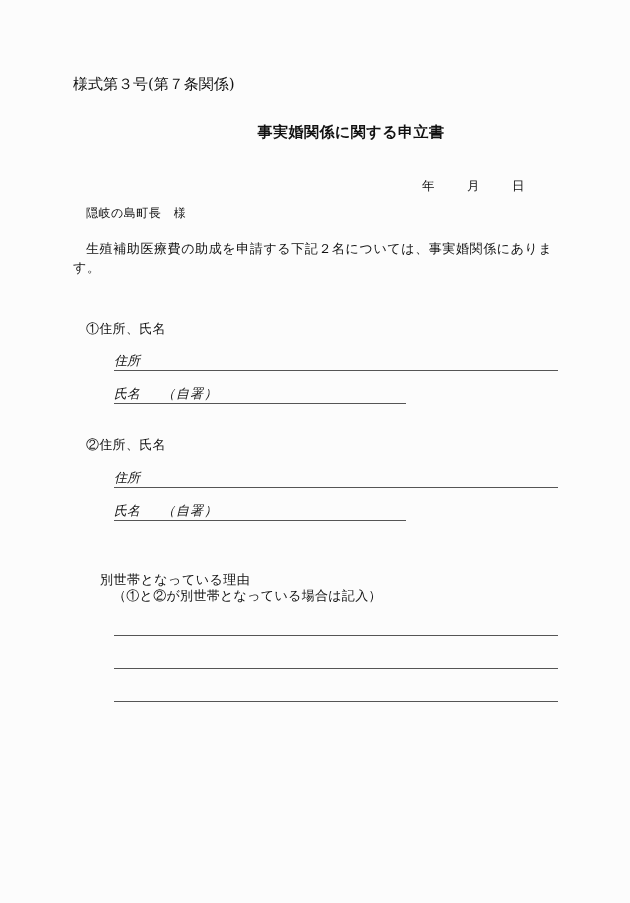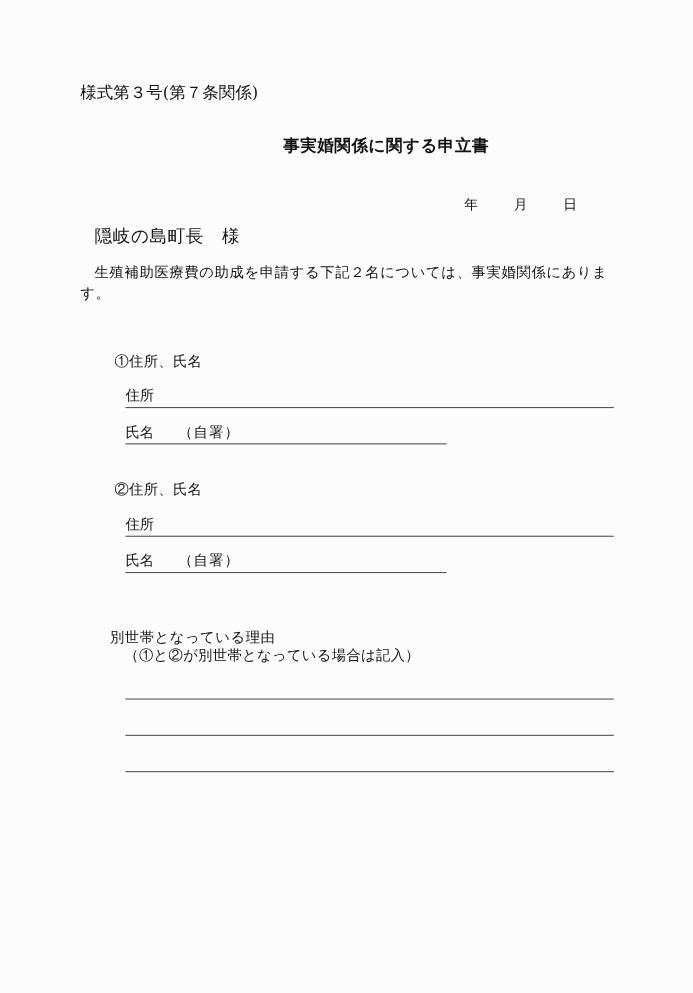"隠岐の島町長 様" .addressee { font-size: 16px -> 12px }
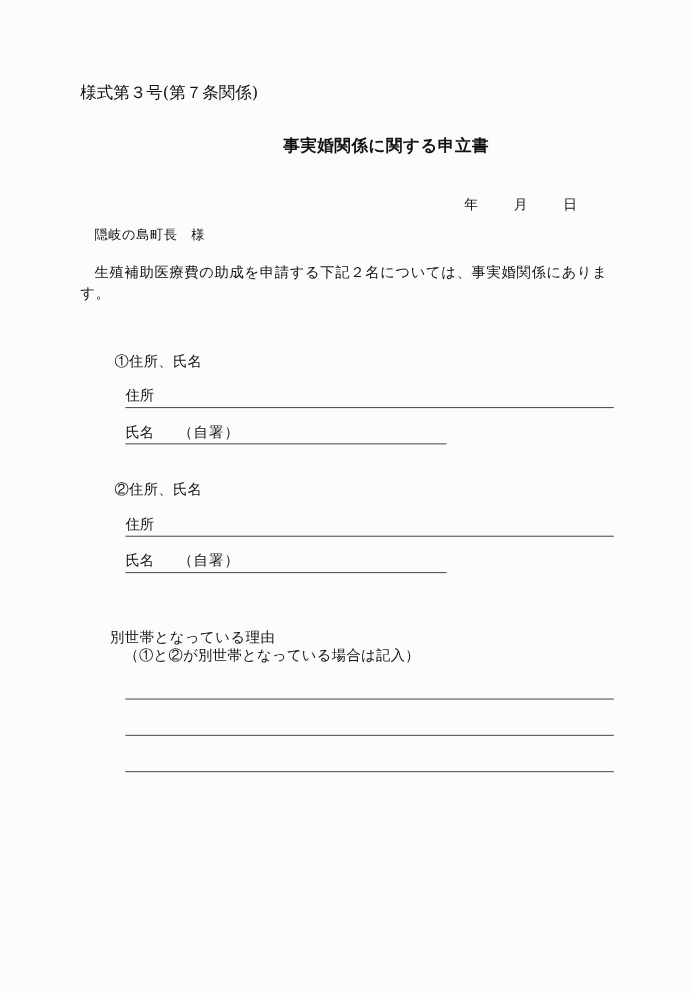"①住所、氏名" .section-heading { left: 104px -> 86px }
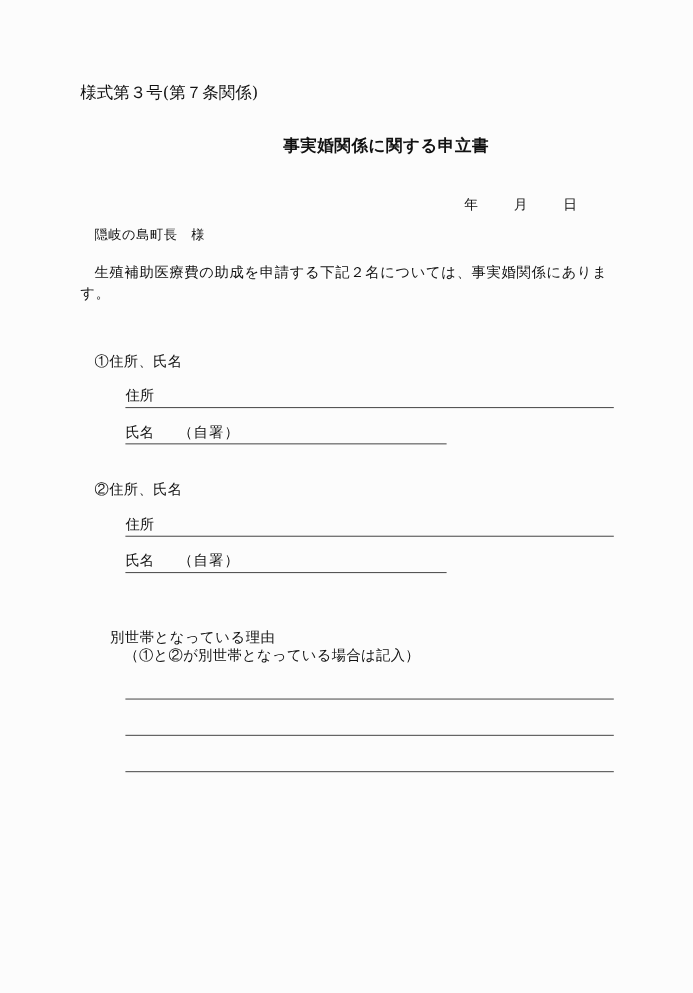"住所" .field-line { font-style: none -> italic }
